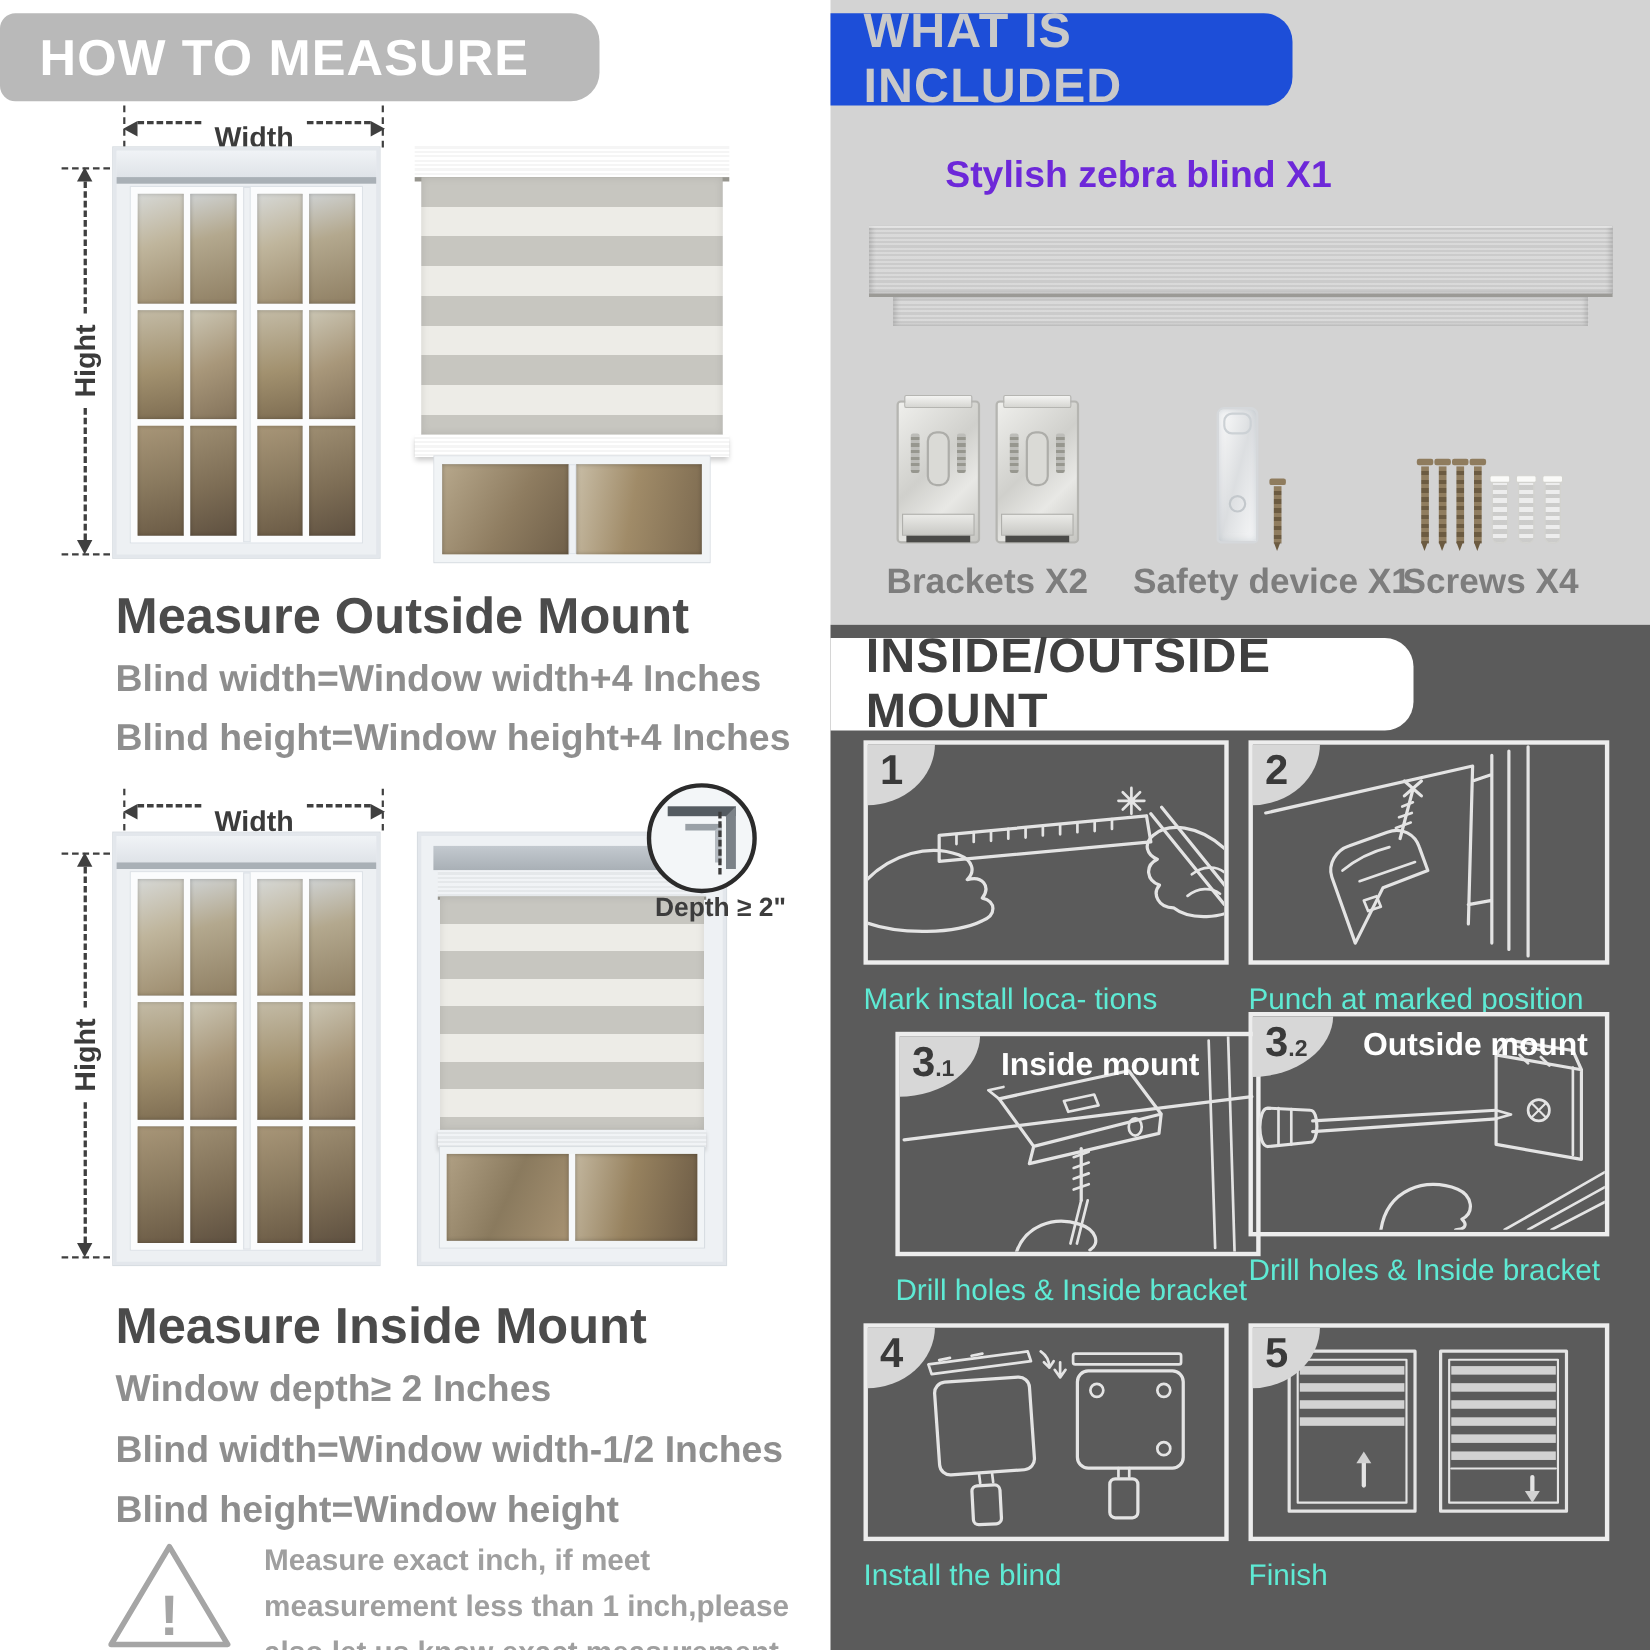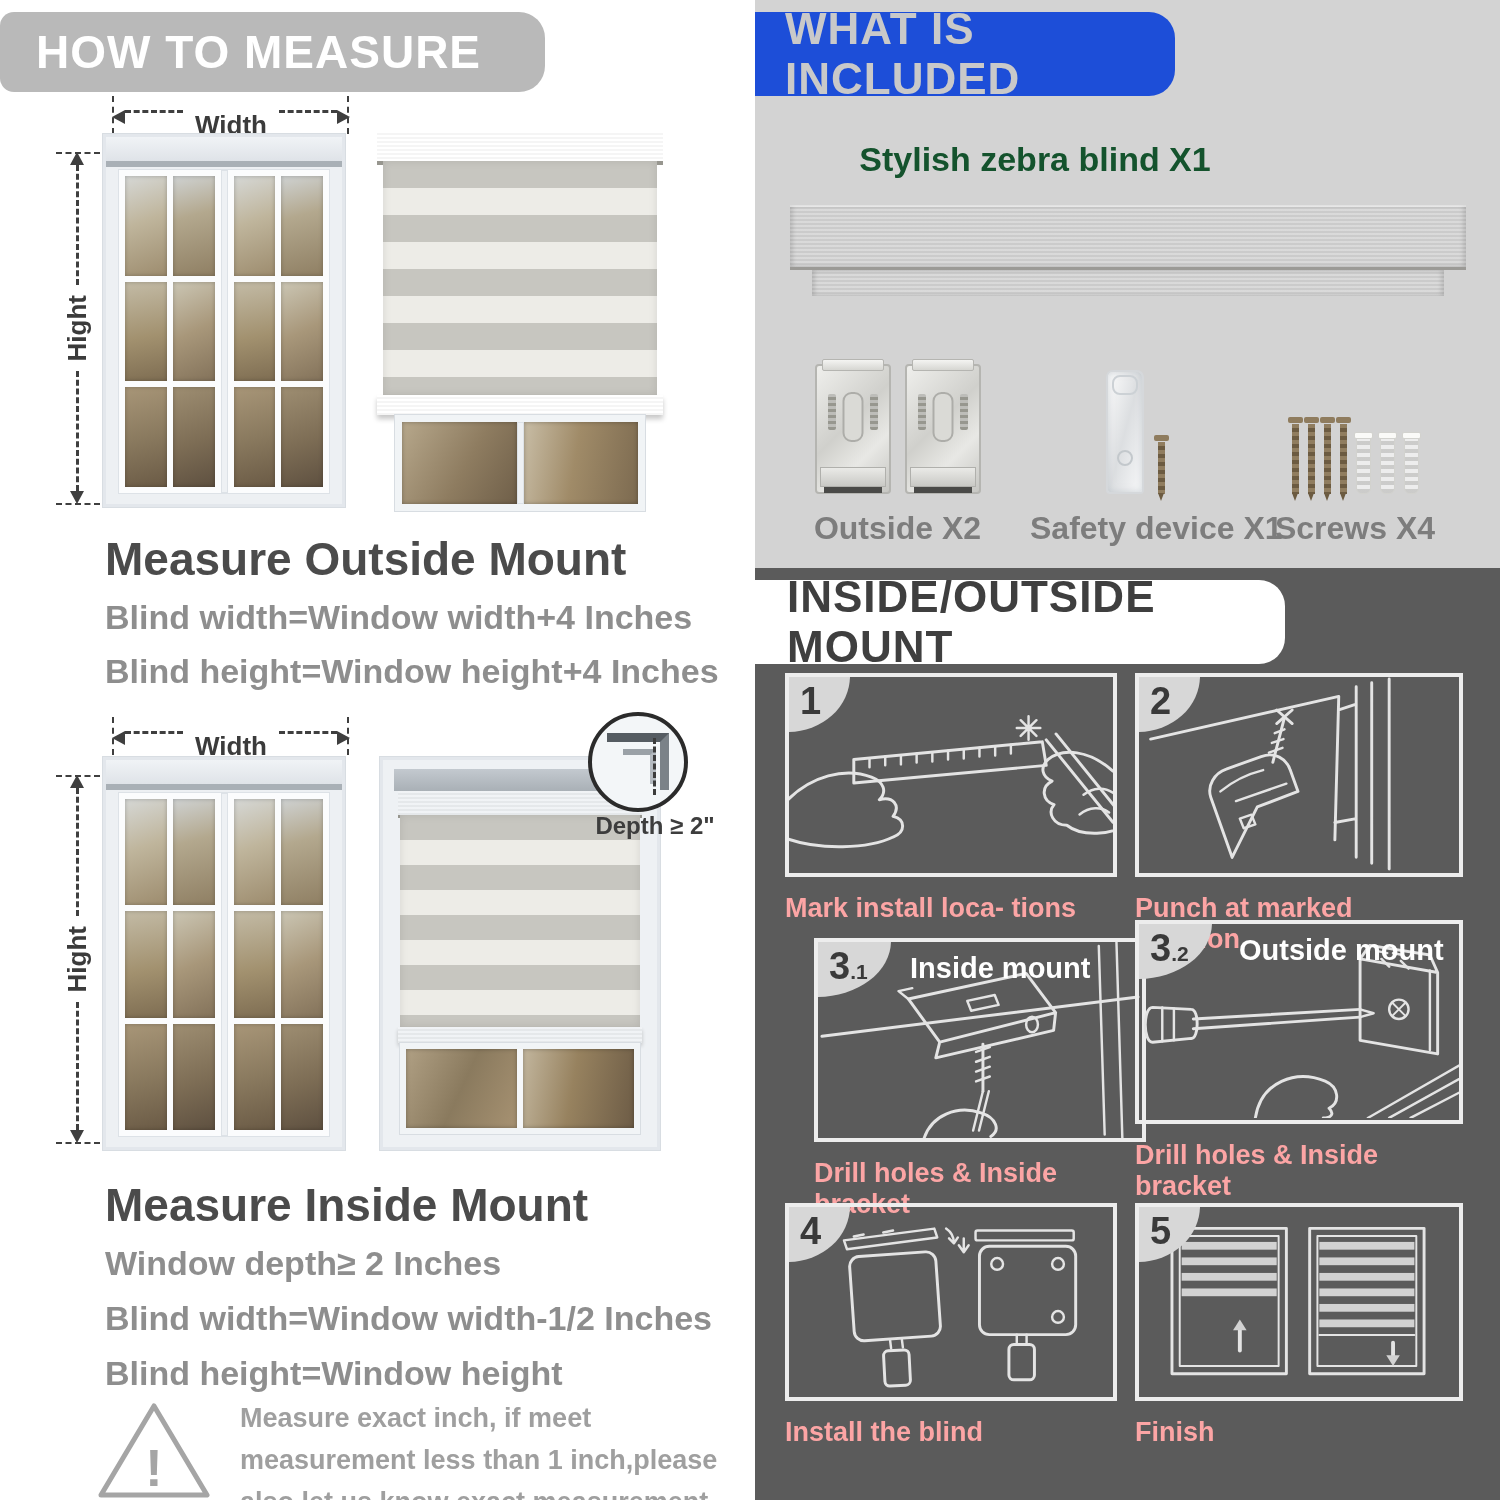"Stylish zebra blind X1" .blind-label { color: #14532d -> #6d28d9 }
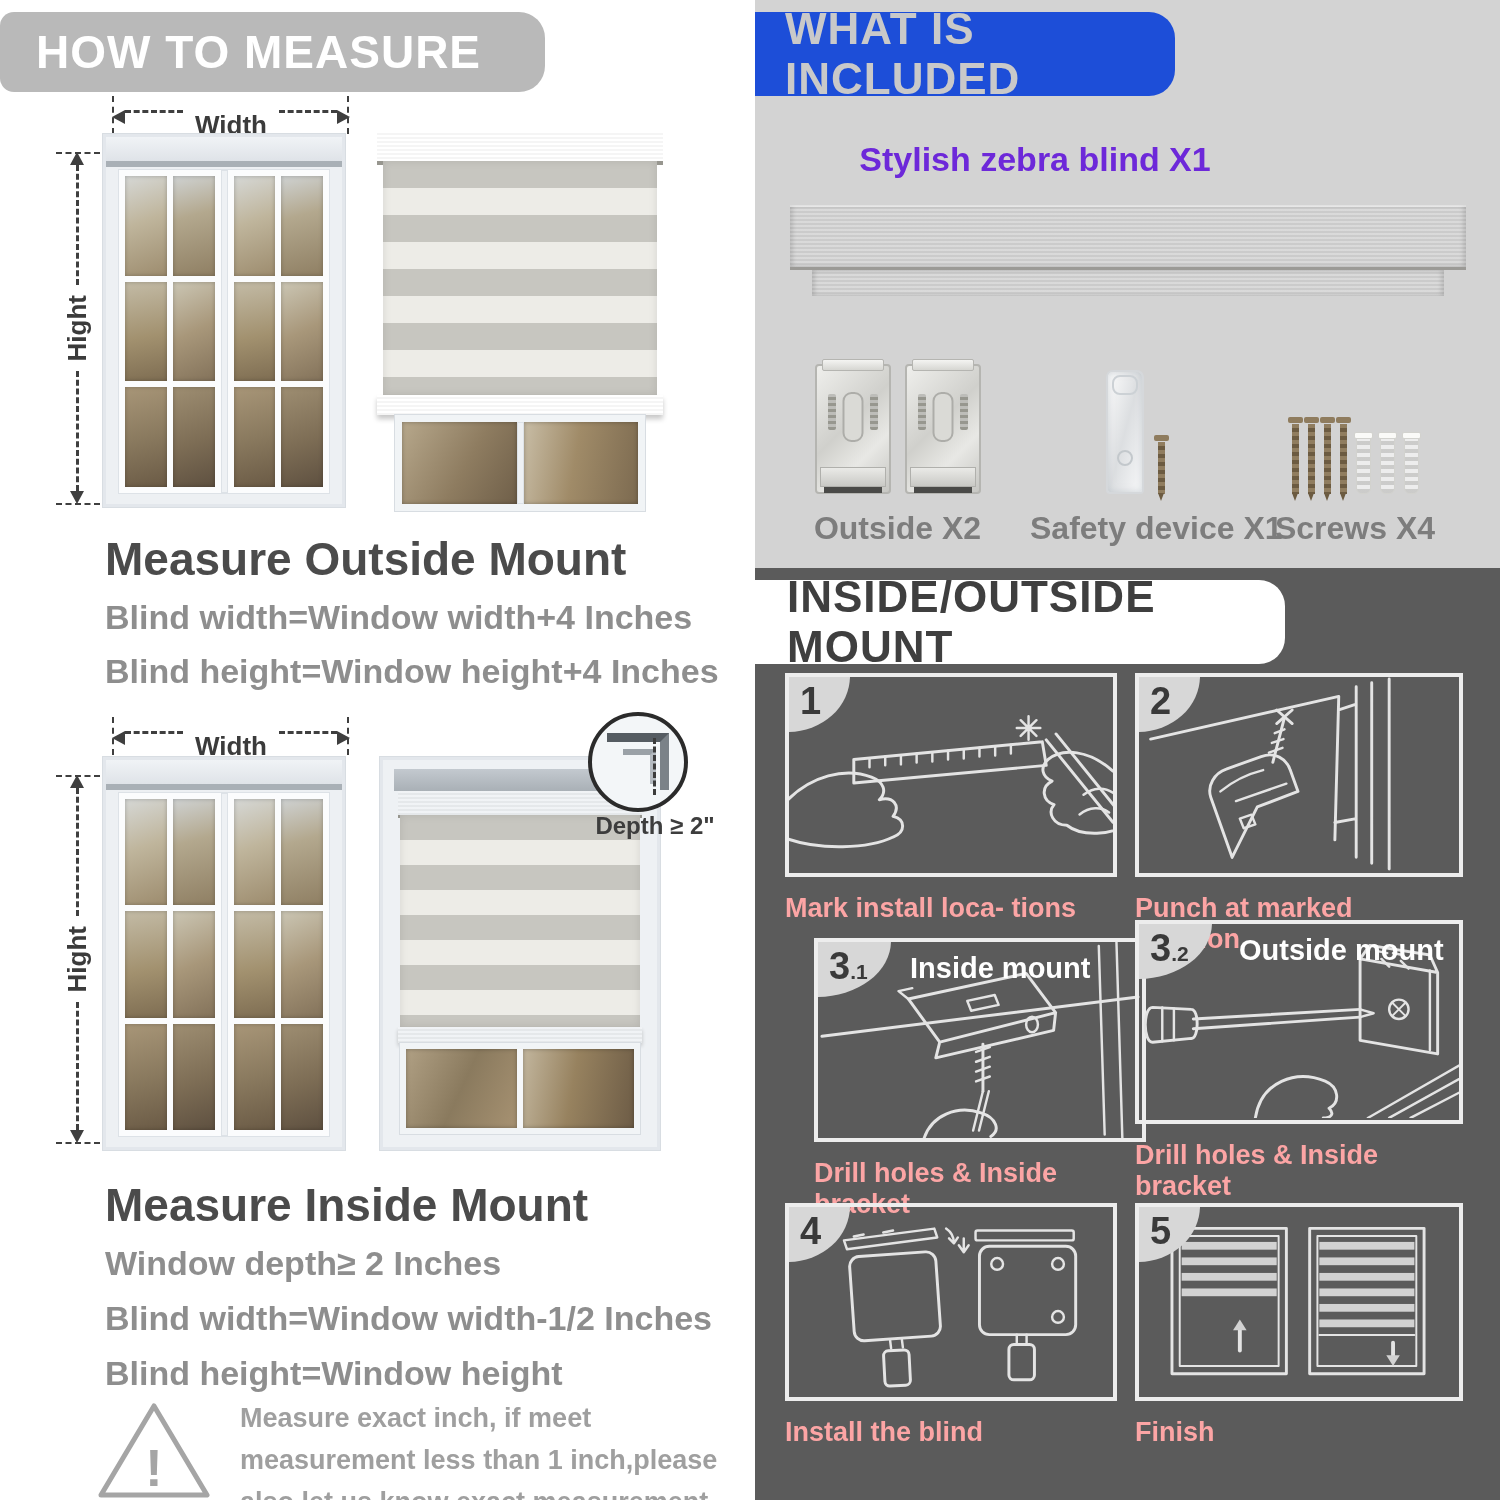"Outside X2" div.item-label { text: Outside -> Brackets }
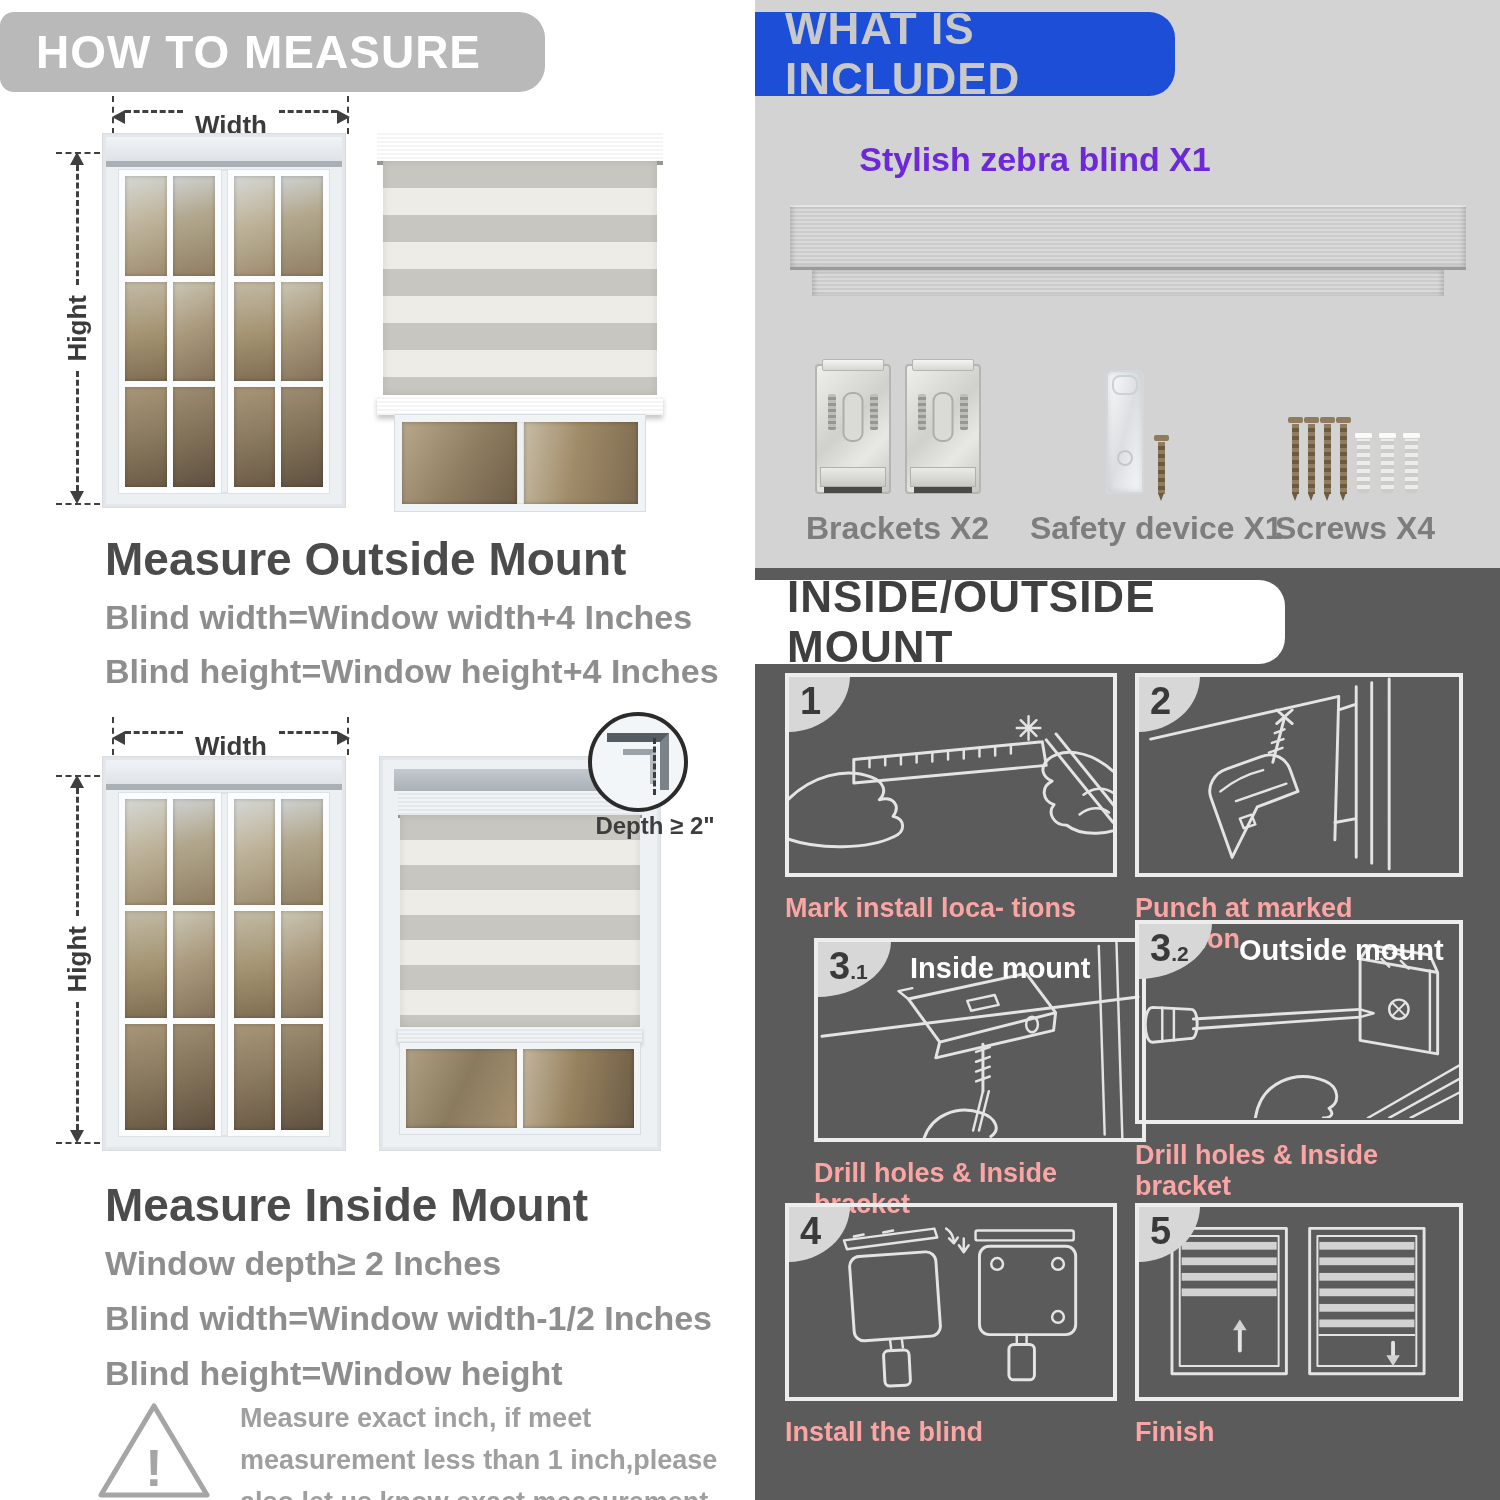"Mark install loca- tions" .caption { color: #fca5a5 -> #5eead4; font-weight: bold -> normal }
